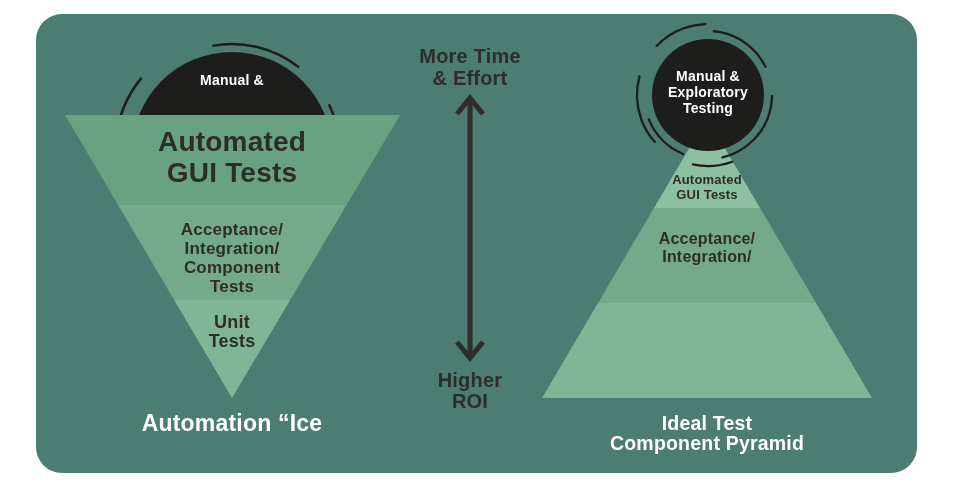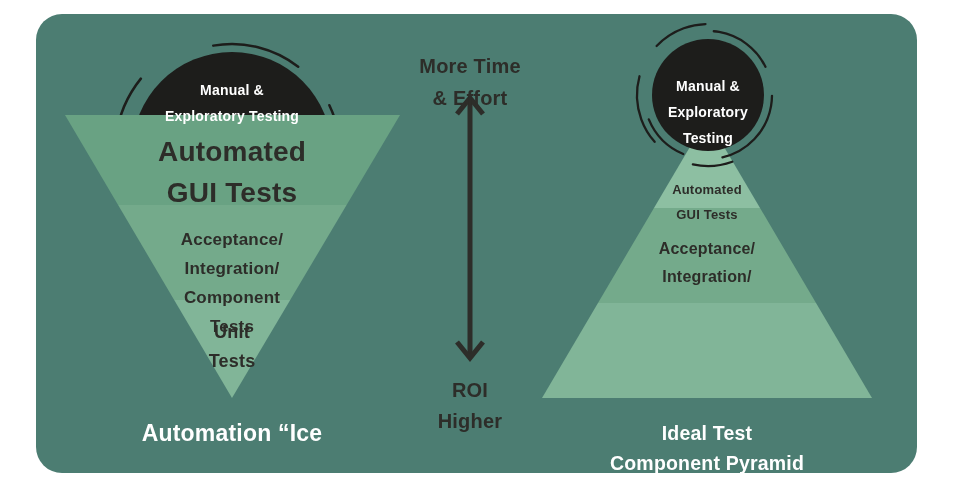"More Time" .txt div { margin: 10px -> 0 }
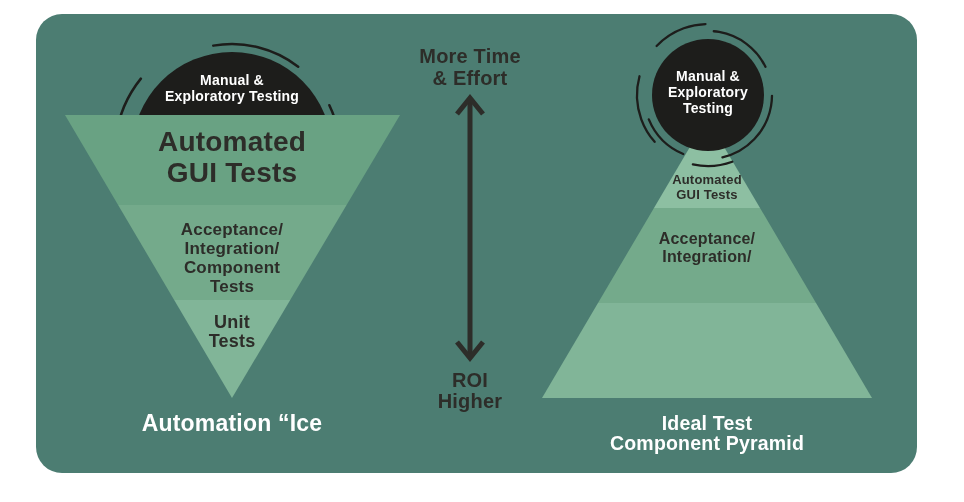"Exploratory Testing" div { html: <div>Exploratory Testing</div> -> none }
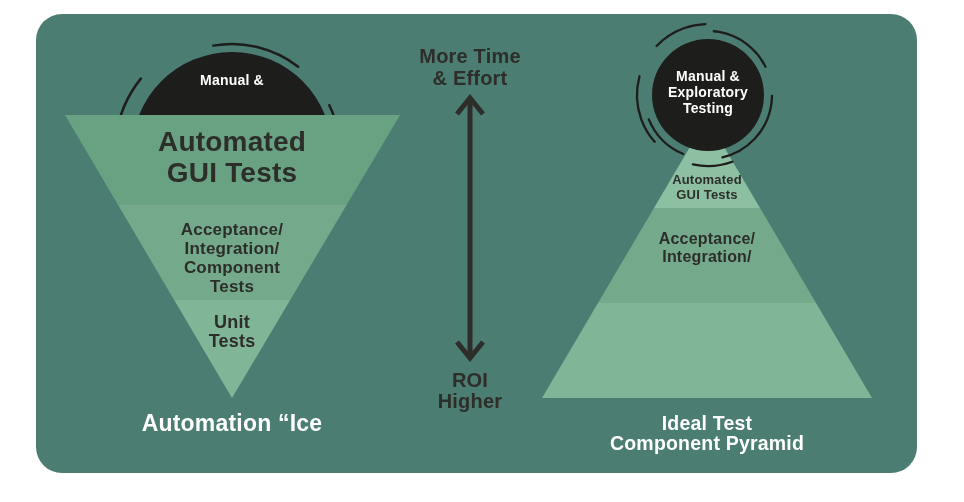"ROI" div { order: before "Higher" -> after "Higher" }
